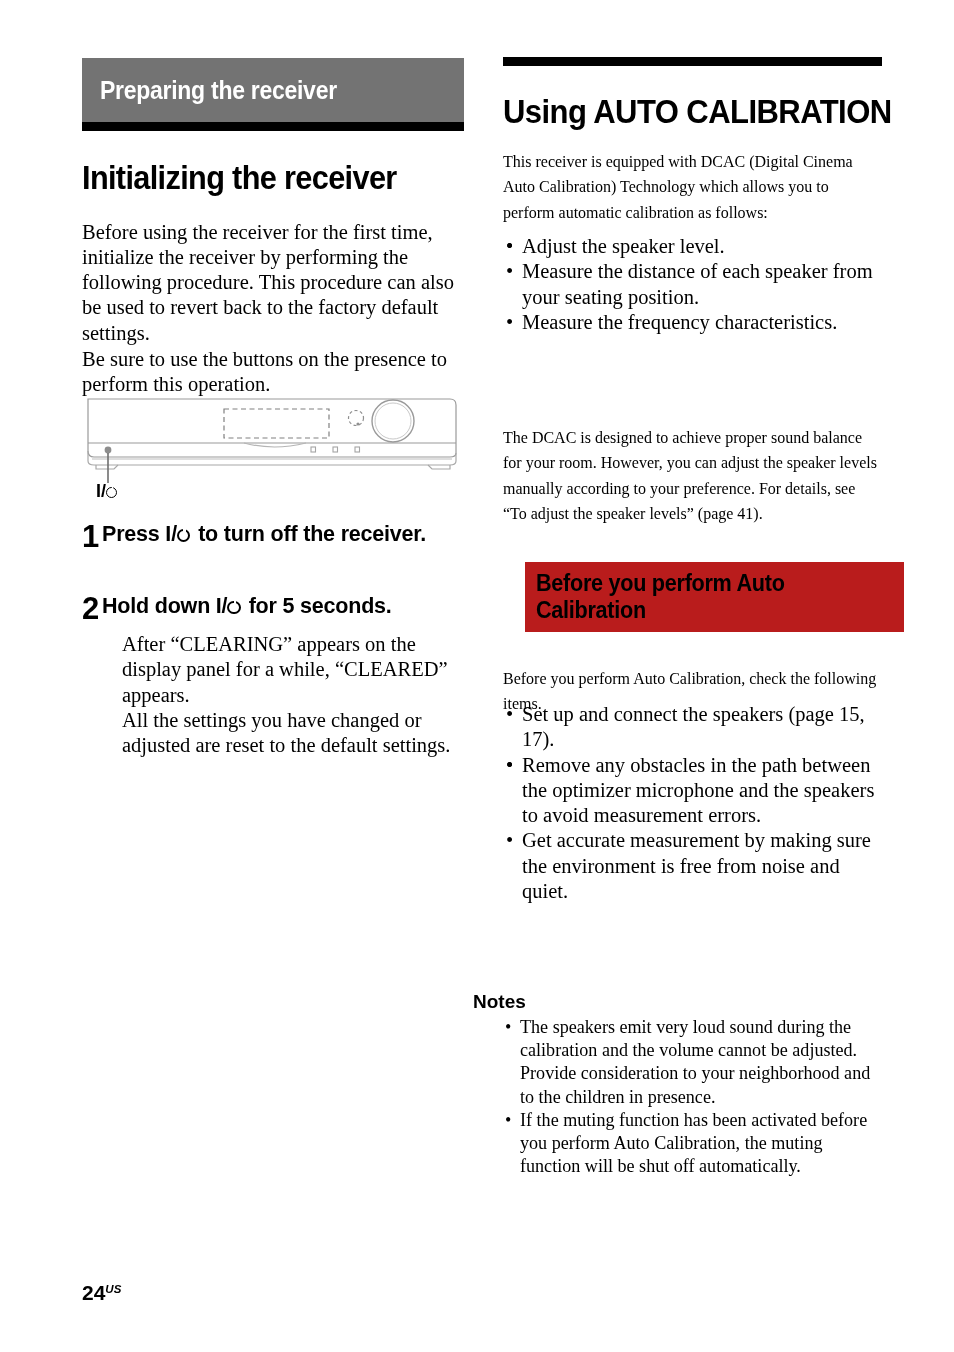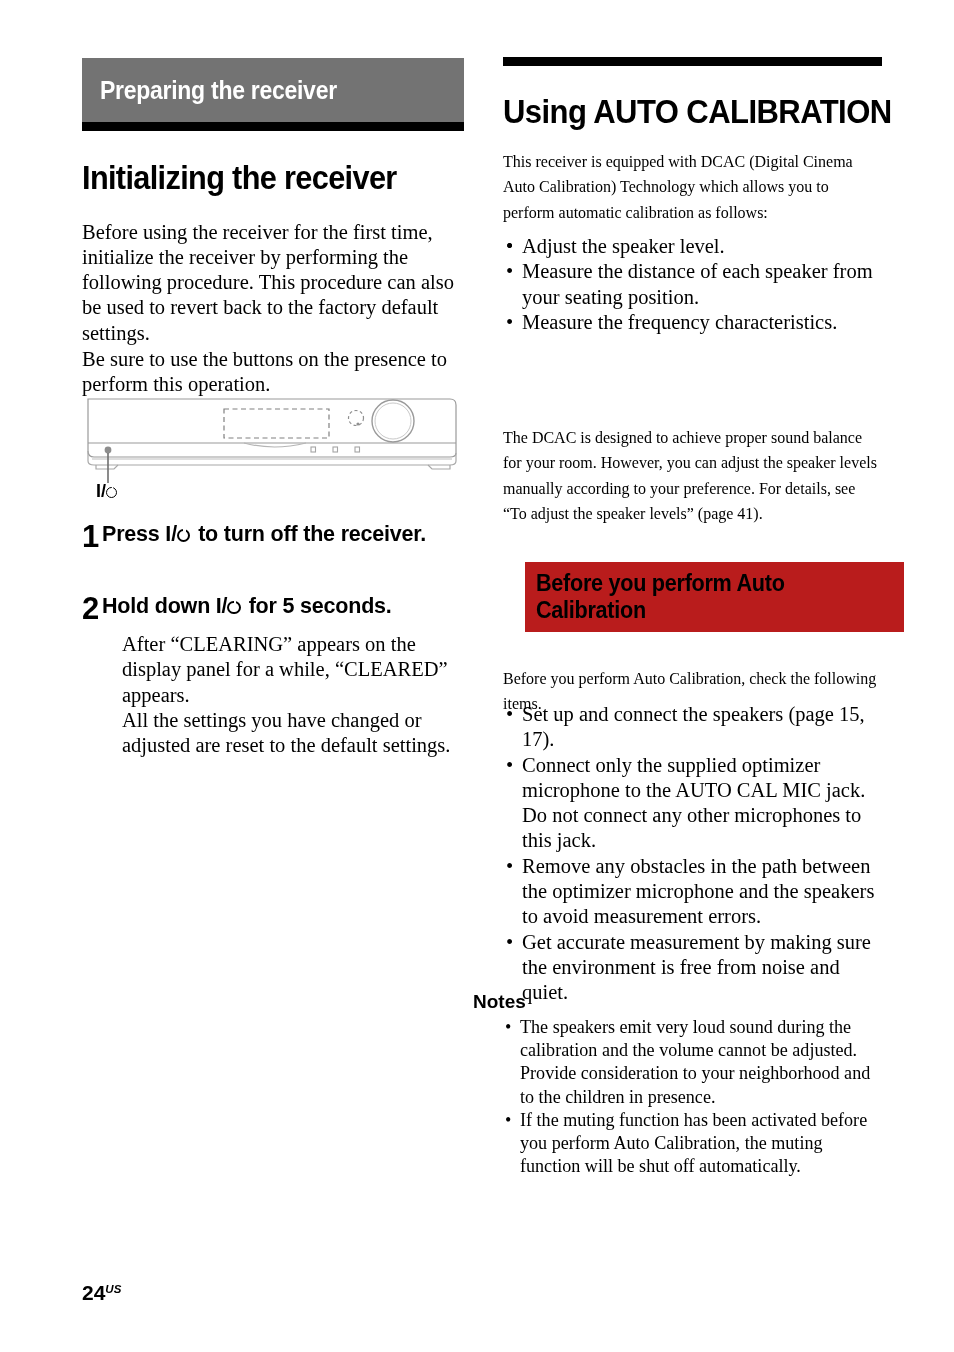"Connect only the supplied optimizer" span { html: <span>Connect only the supplied optimizer microphone to the AUTO CAL MIC jack. Do not connect any other microphones to this jack.</span> -> none }
